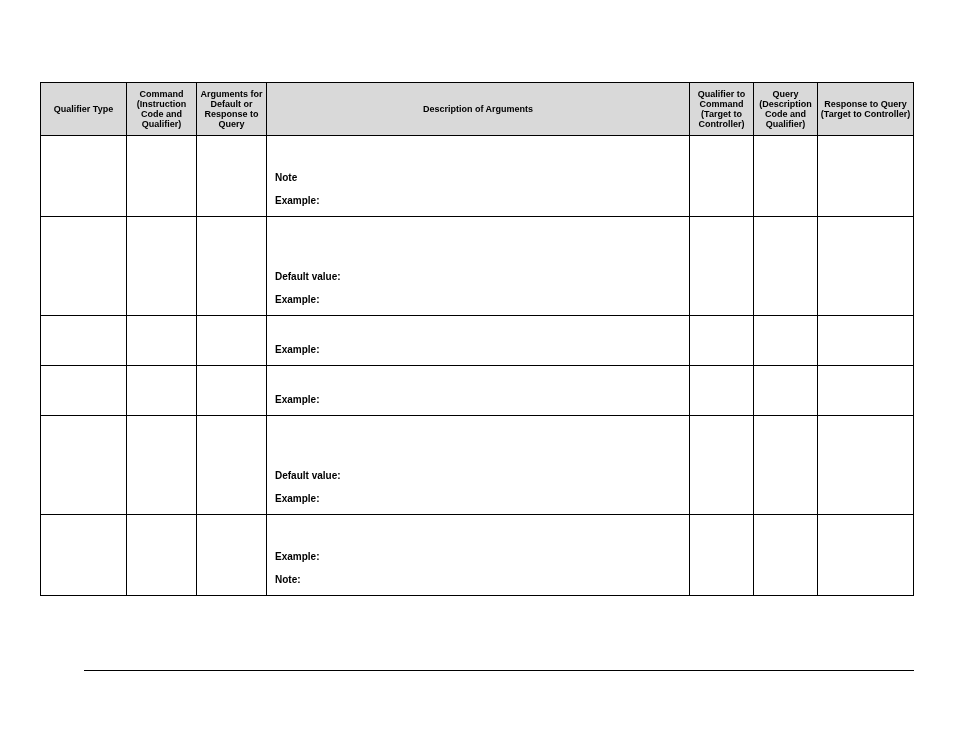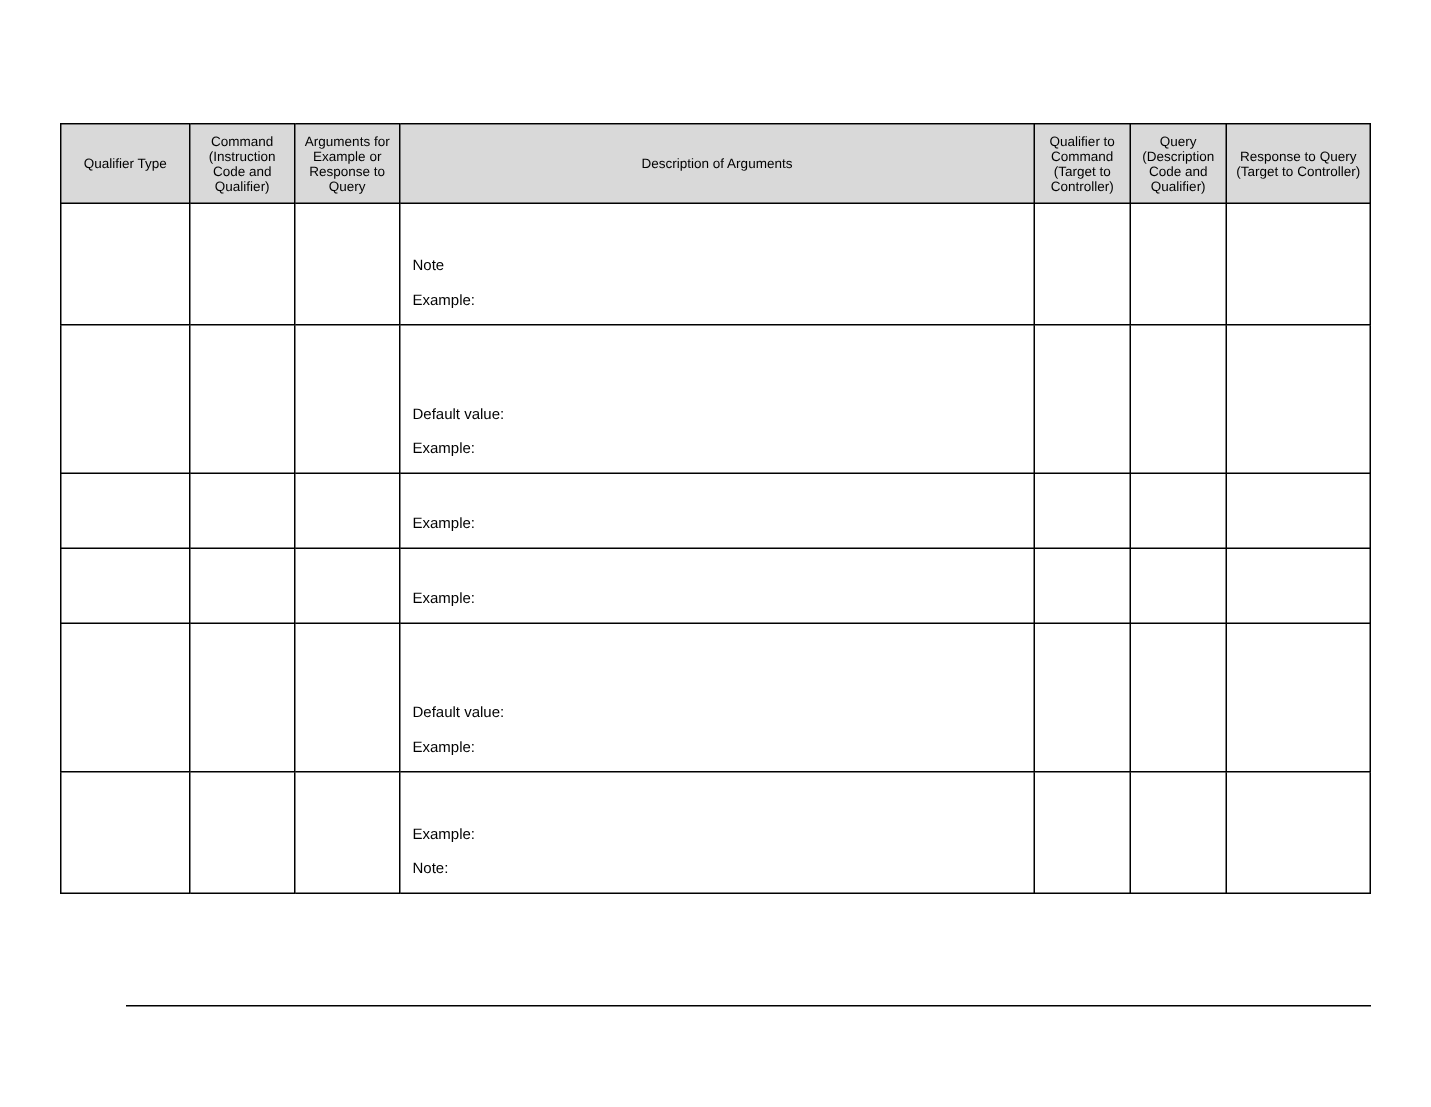"Command (Instruction Code and Qualifier)" th { font-weight: normal -> bold }
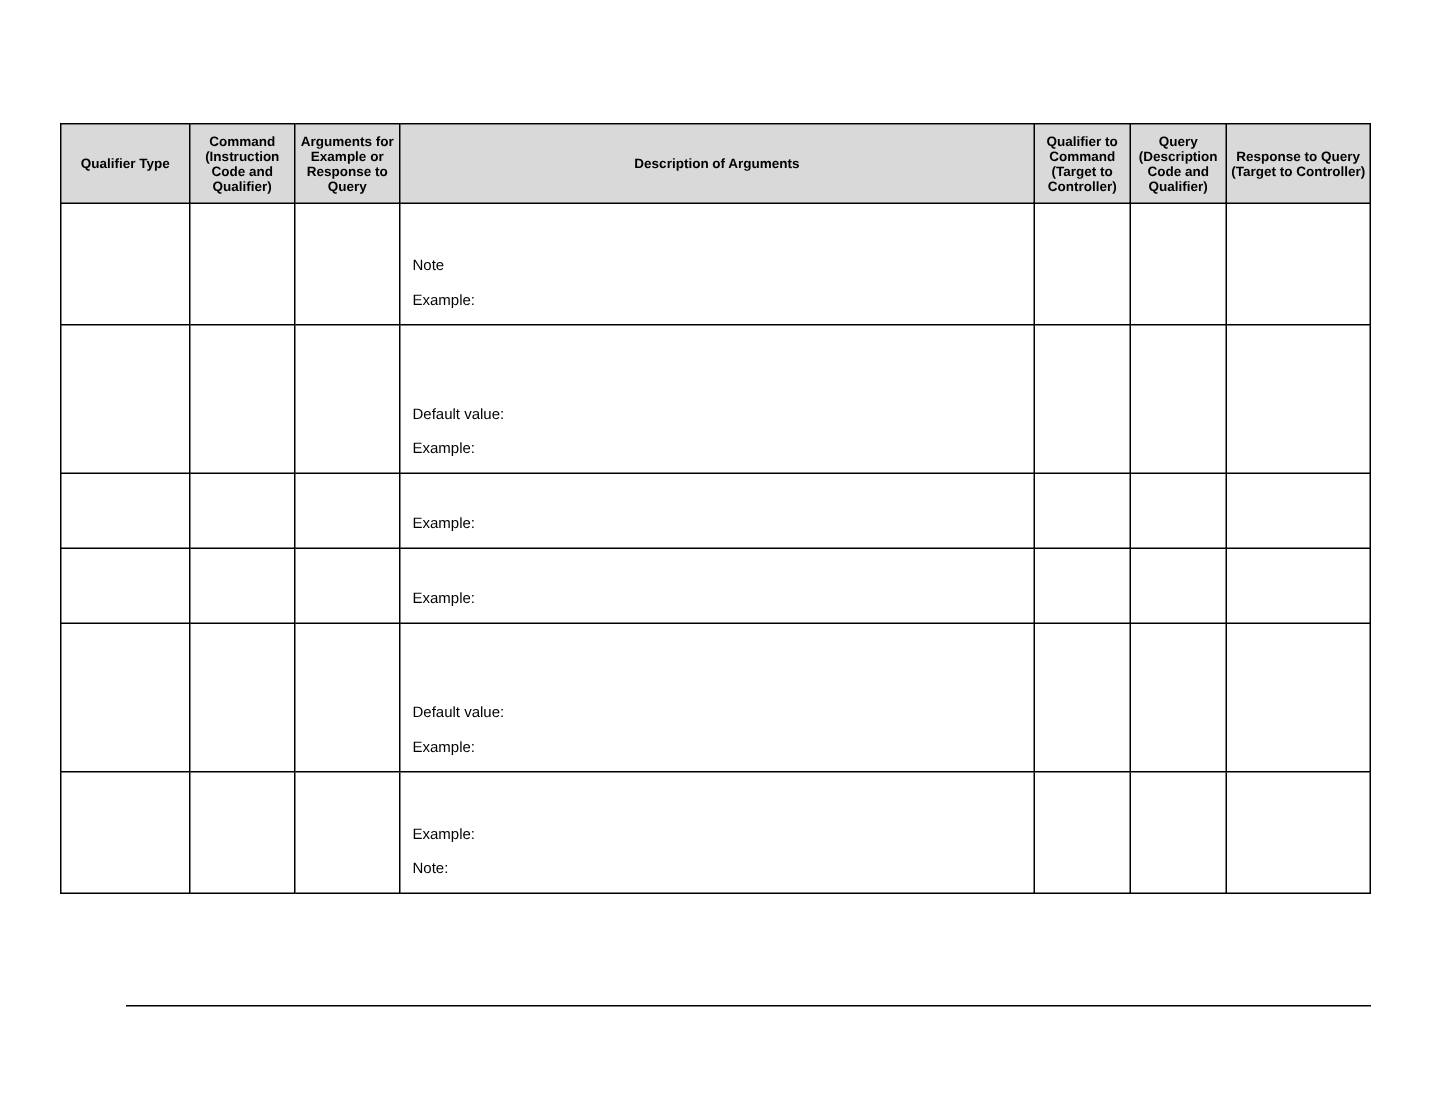"Arguments for Example or Response" th { text: Example -> Default }
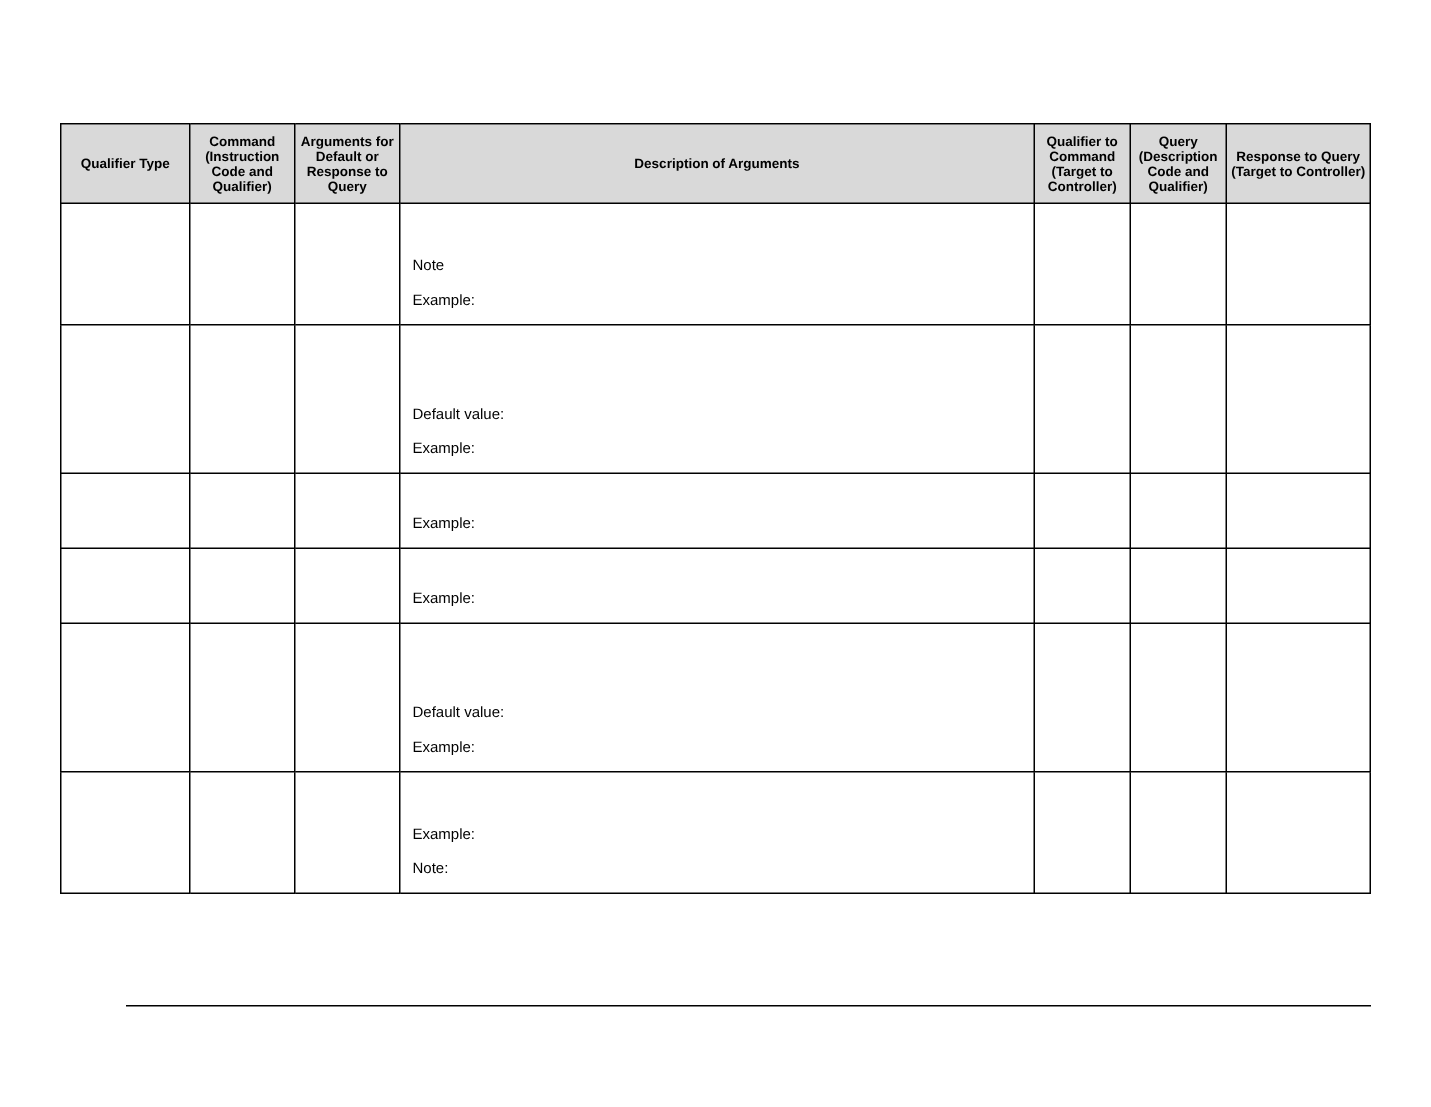"Note" .line { font-weight: normal -> bold }
